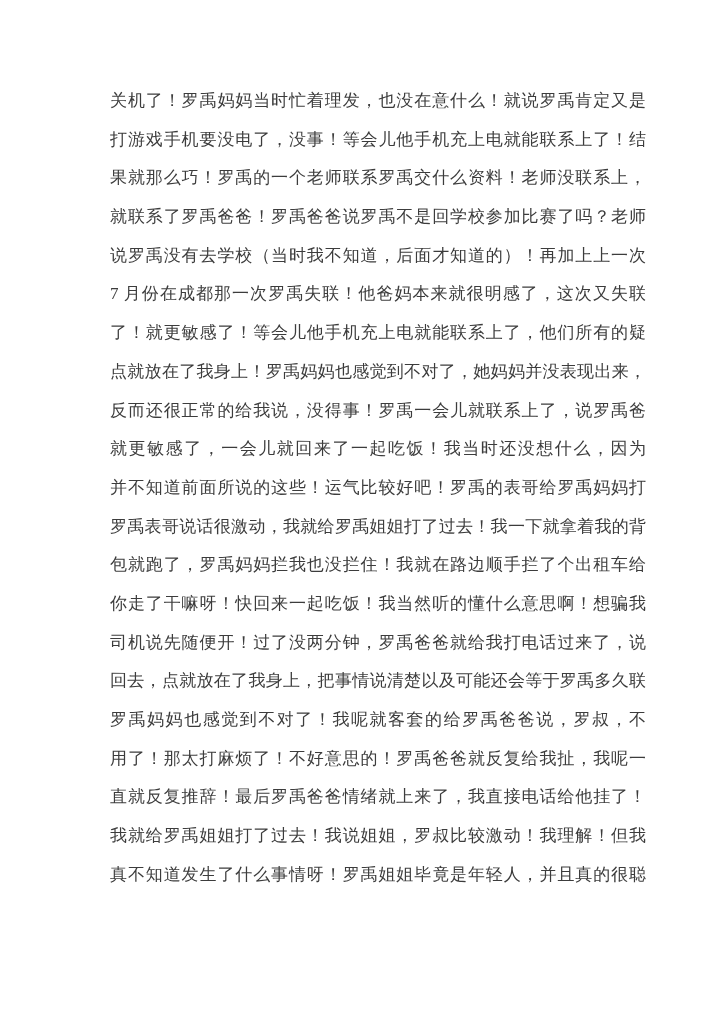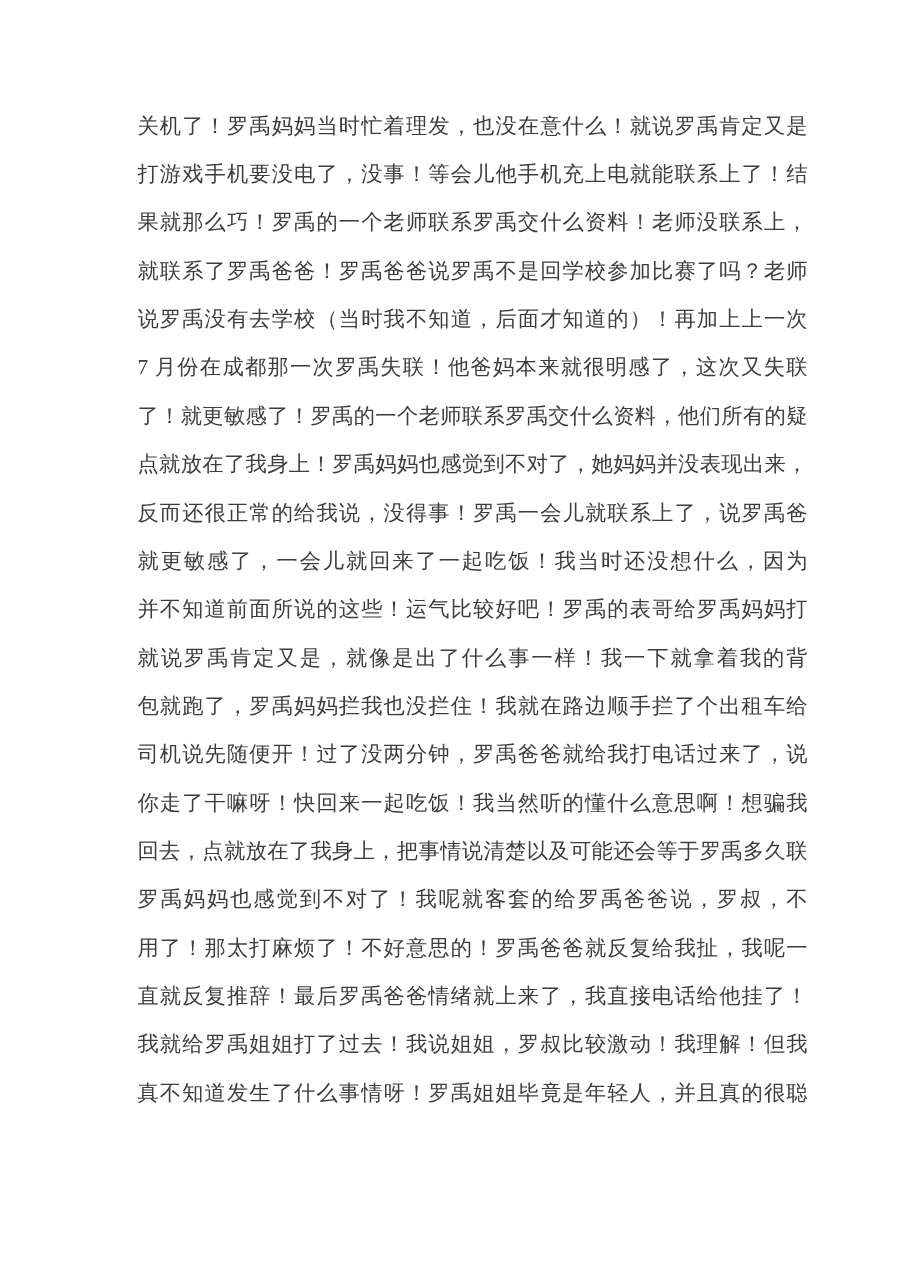"了！就更敏感了！罗禹的一个老师联系罗禹交什么资料，他们所有的疑" div.line { text: 罗禹的一个老师联系罗禹交什么资料 -> 等会儿他手机充上电就能联系上了 }
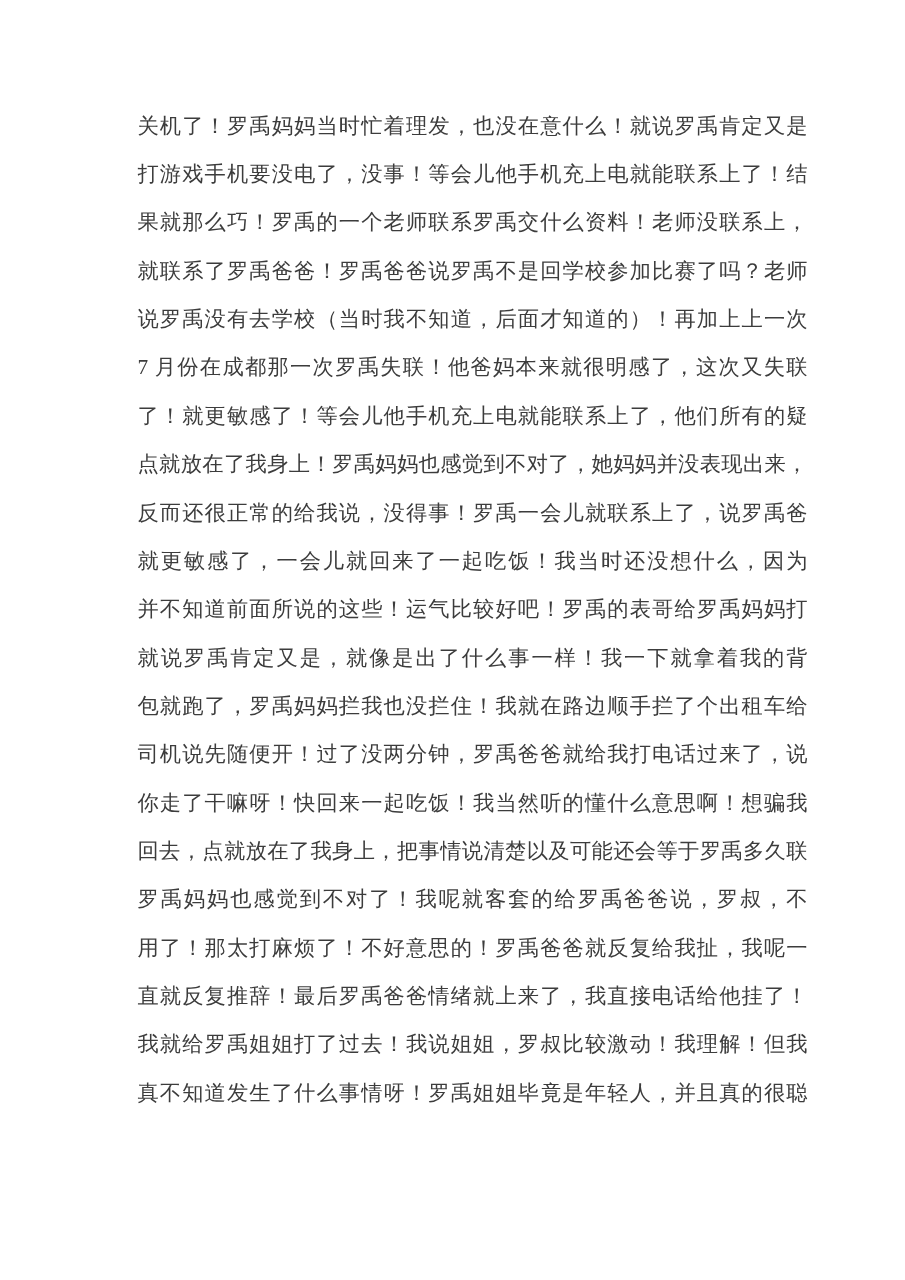"就说罗禹肯定又是，就像是出了什么事一样！我一下就拿着我的背" div.line { text: 就说罗禹肯定又是，就像是出了什么事一样 -> 罗禹表哥说话很激动，我就给罗禹姐姐打了过去 }
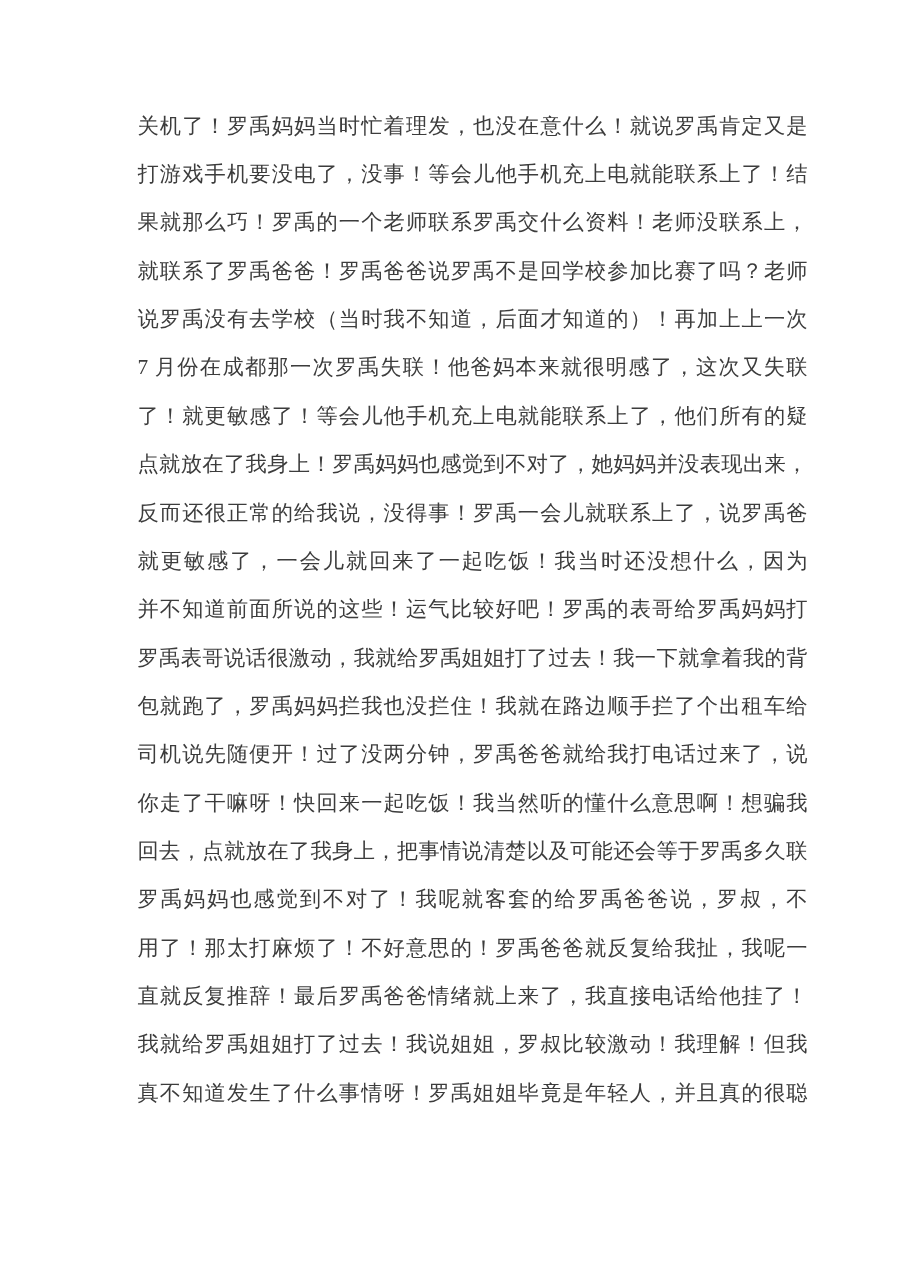"司机说先随便开！过了没两分钟，罗禹爸爸就给我打电话过来了，说" div.line { order: before "你走了干嘛呀！快回来一起吃饭！我当然听的懂什么意思啊！想骗我" -> after "你走了干嘛呀！快回来一起吃饭！我当然听的懂什么意思啊！想骗我" }
